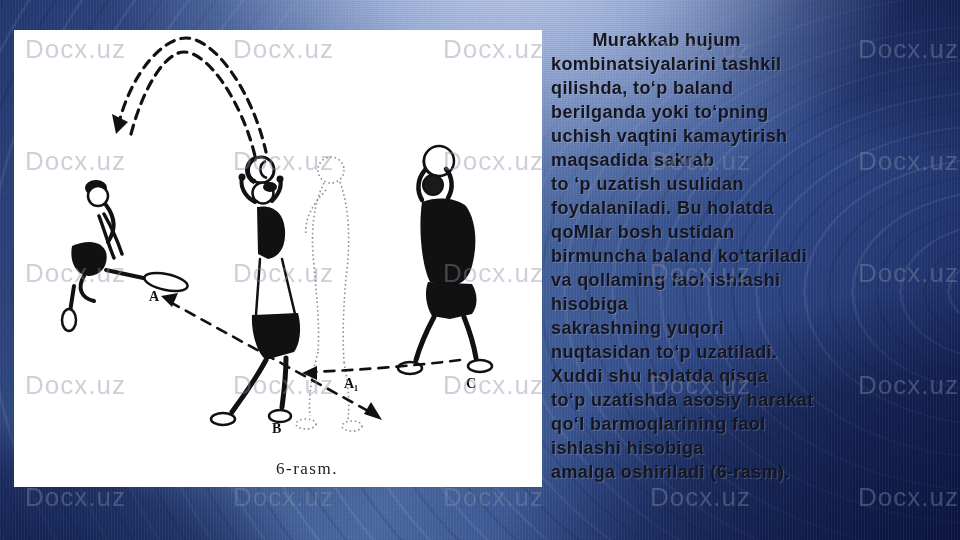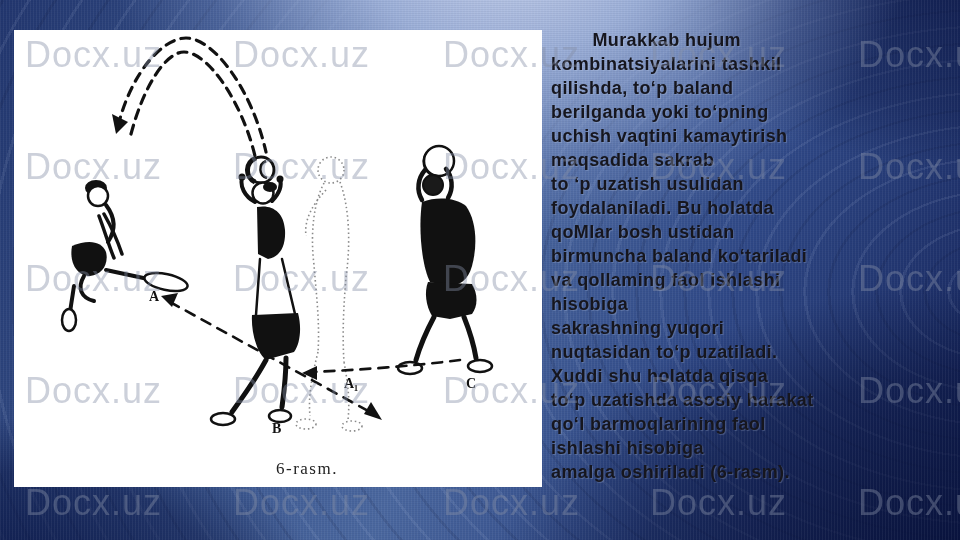"Docx.uz" .wm { font-size: 36px -> 26px }
